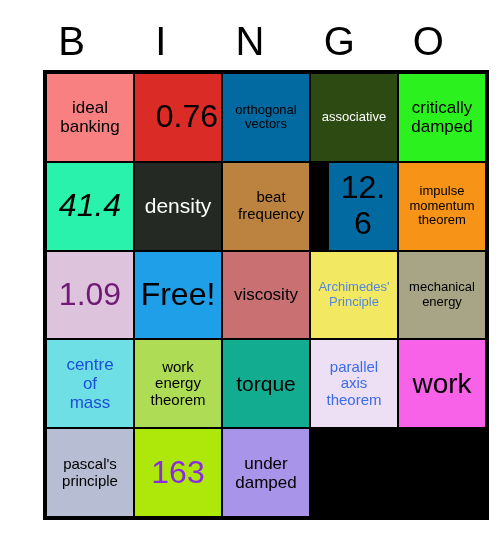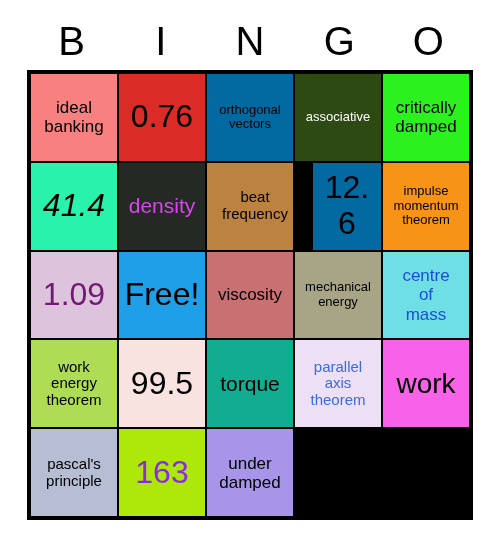"ideal" #bingo-grid { left: 27px -> 43px }
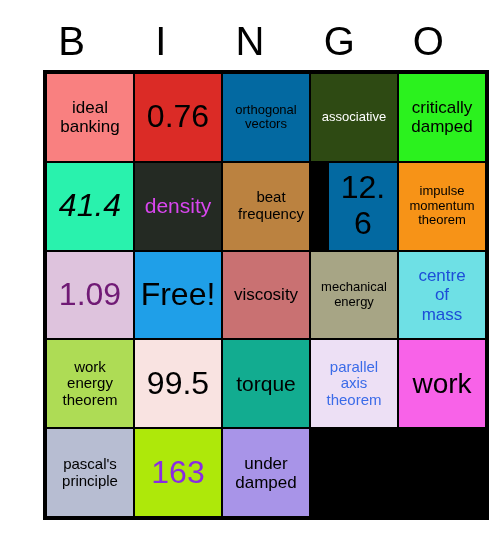"0.76" div.bingo-cell { text-align: none -> right }
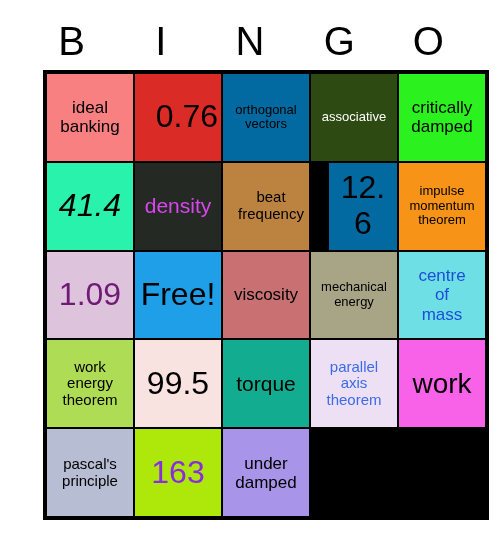"density" div.bingo-cell { color: #d946ef -> #ffffff }
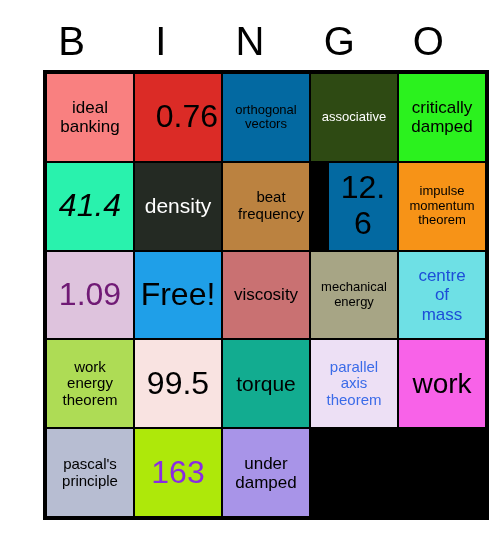"Archimedes'" div.bingo-cell { html: none -> <div> <span>Archimedes' Principle</span> </div> }
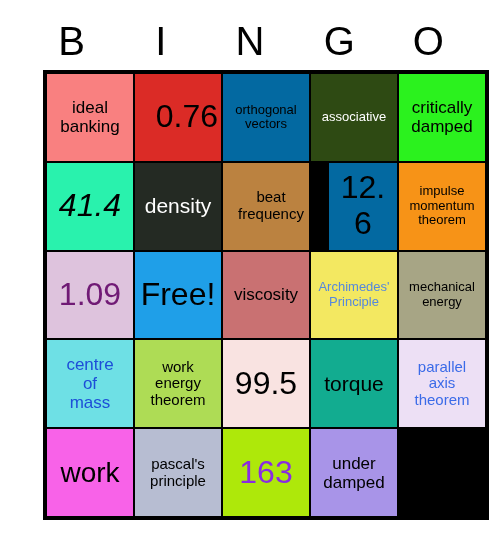"99.5" div.bingo-cell { html: <div> <span>99.5</span> </div> -> none }
